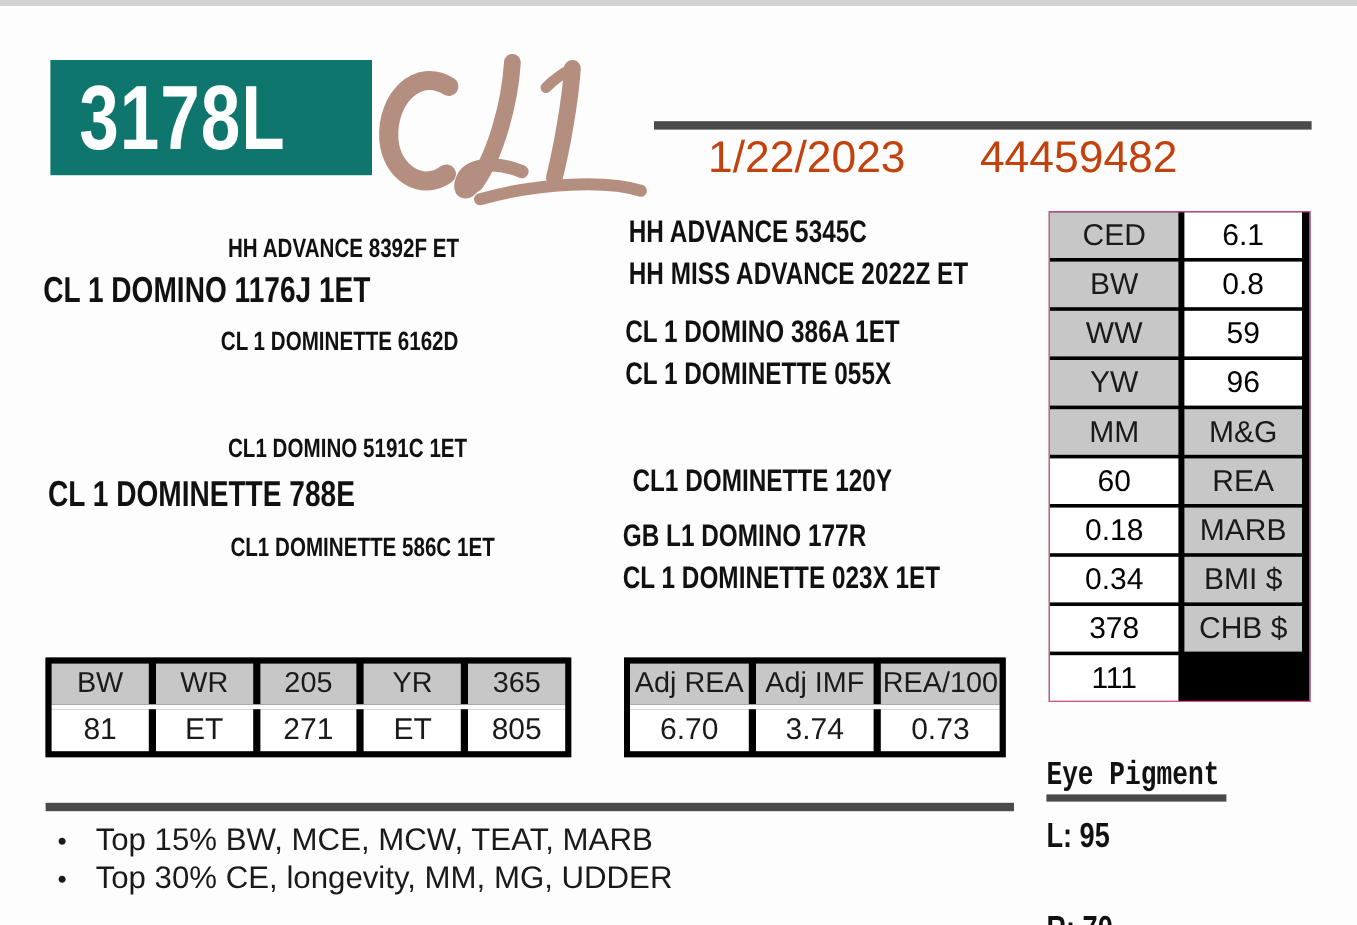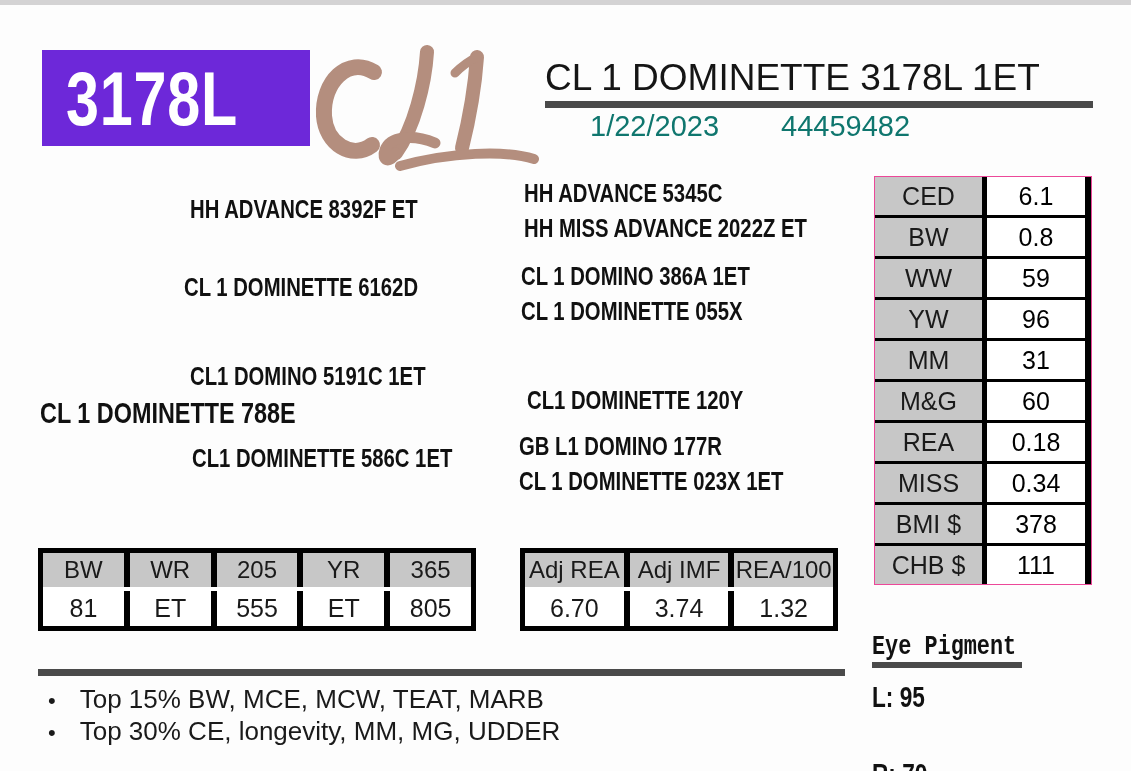"3178L" .tag-box { background: #6d28d9 -> #0f766e }
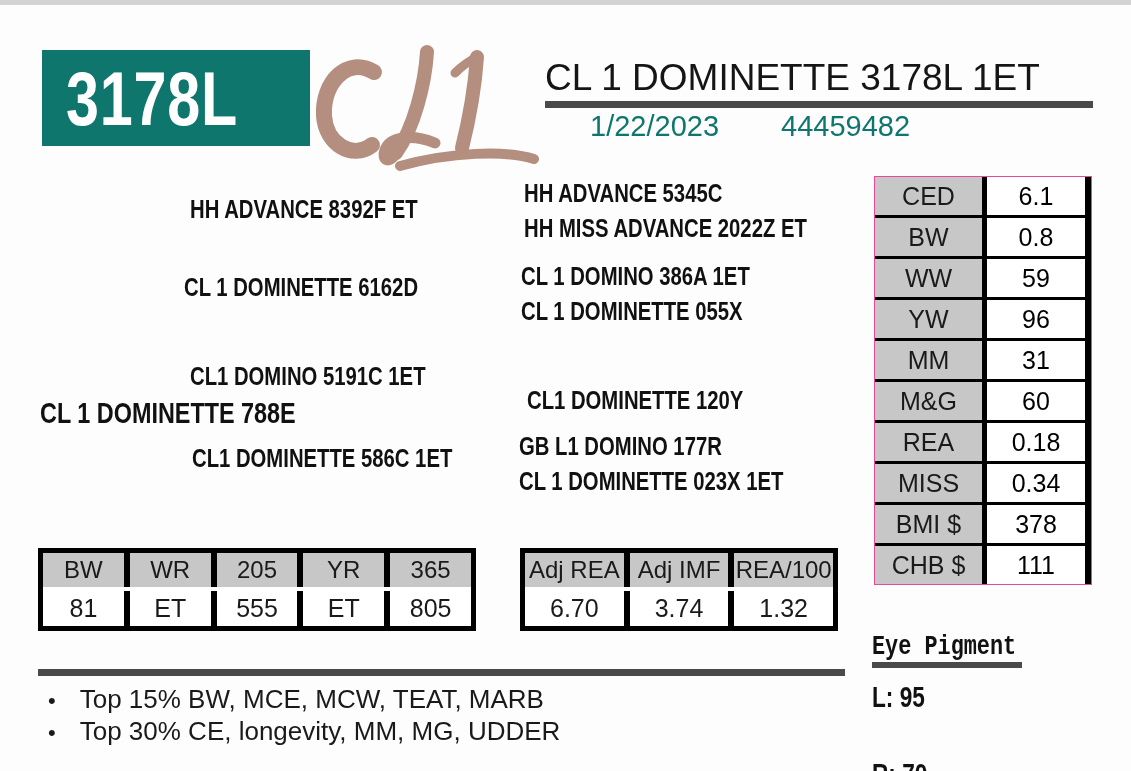"CL 1 DOMINETTE 3178L 1ET" div.animal-name { html: <div>CL 1 DOMINETTE 3178L 1ET</div> -> none }
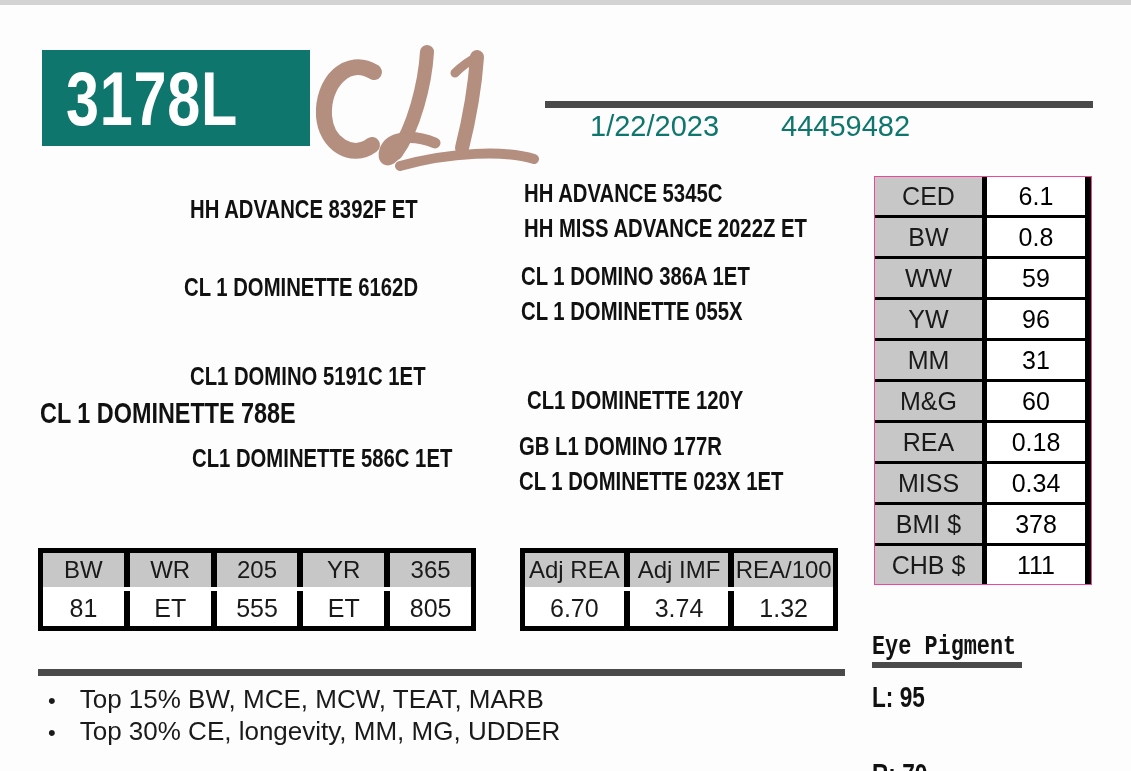"1/22/2023" .id-row { color: #0f766e -> #c2410c; font-size: 29px -> 37px }
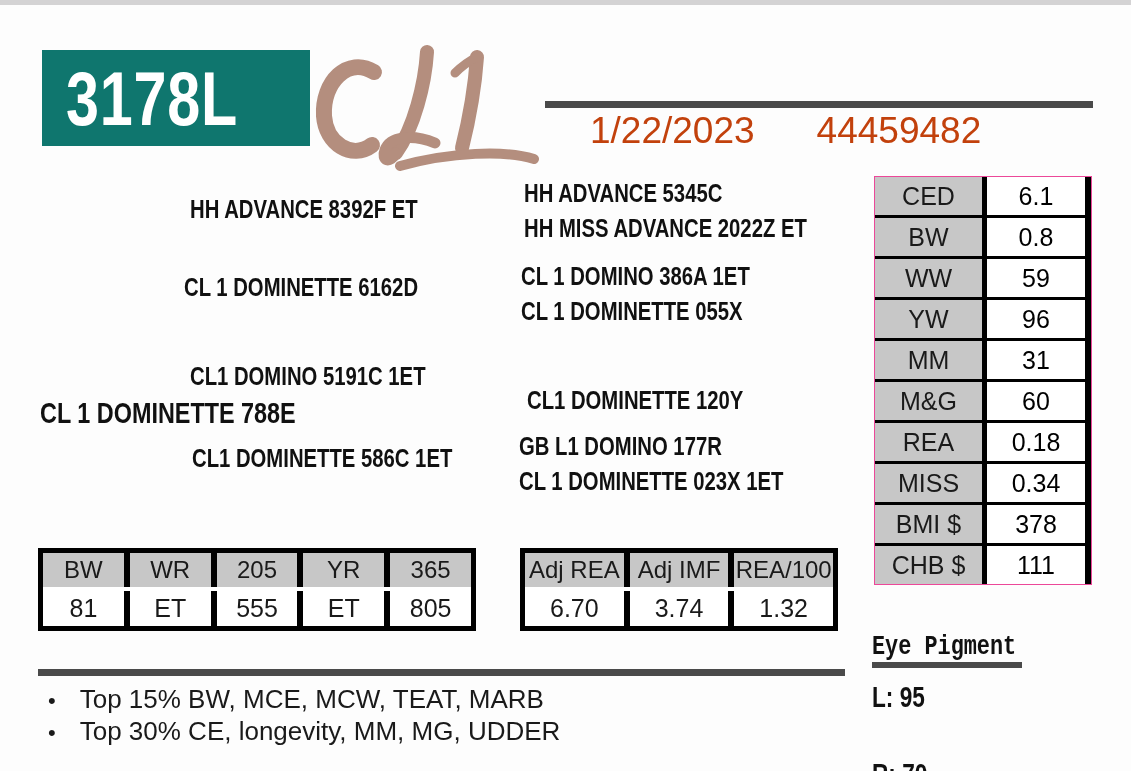"HH ADVANCE 8392F ET" .ped-sub { font-size: 26px -> 22px }
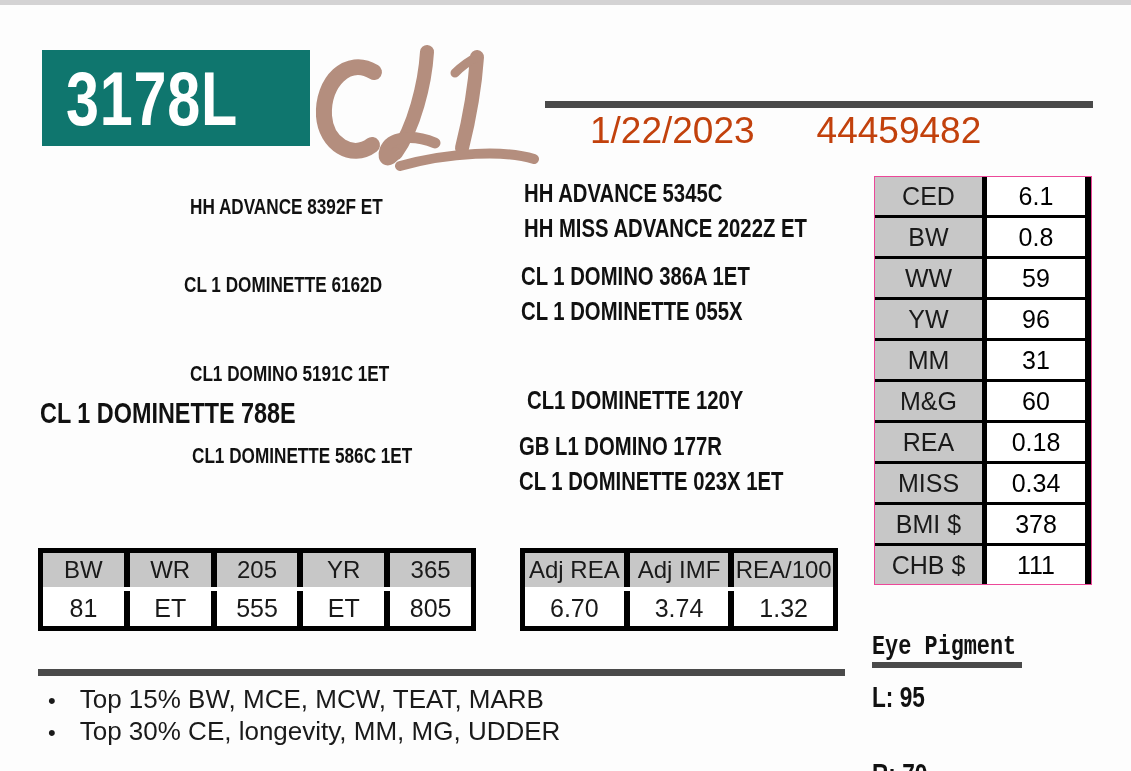"CL 1 DOMINO 1176J 1ET" div.ped { html: none -> <div><span>CL 1 DOMINO 1176J 1ET</span></div> }
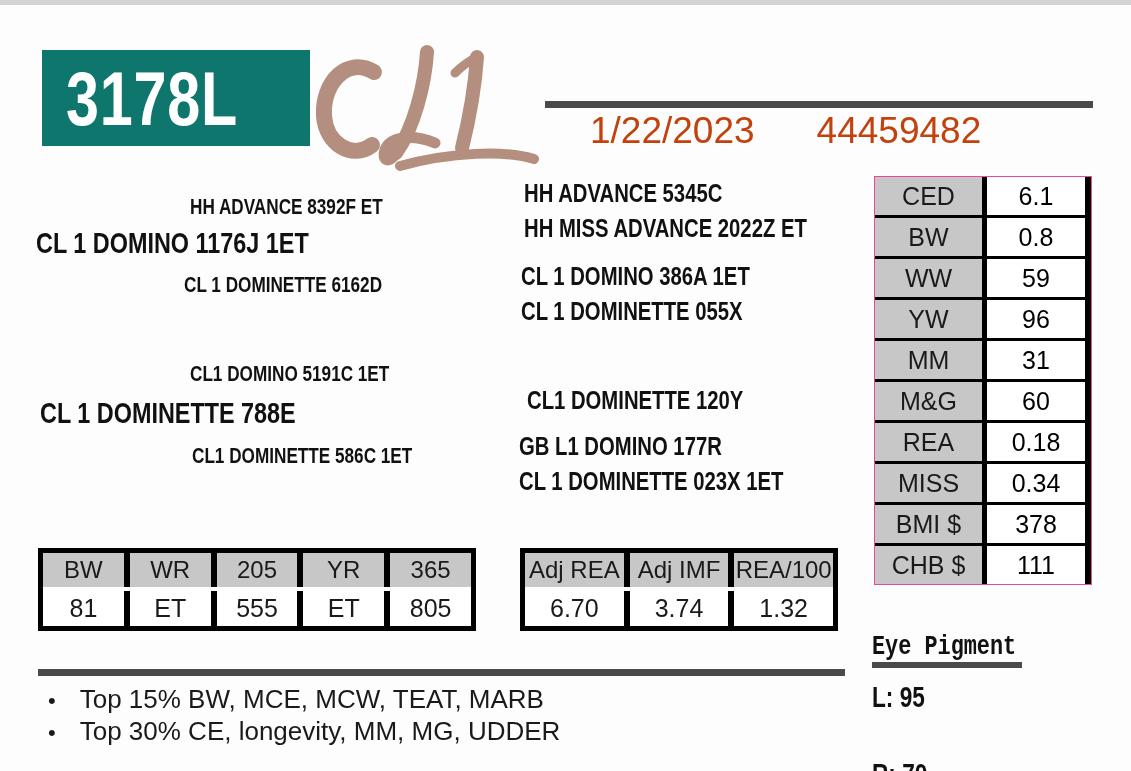"31" div.epd-value { html: <div>31</div> -> none }
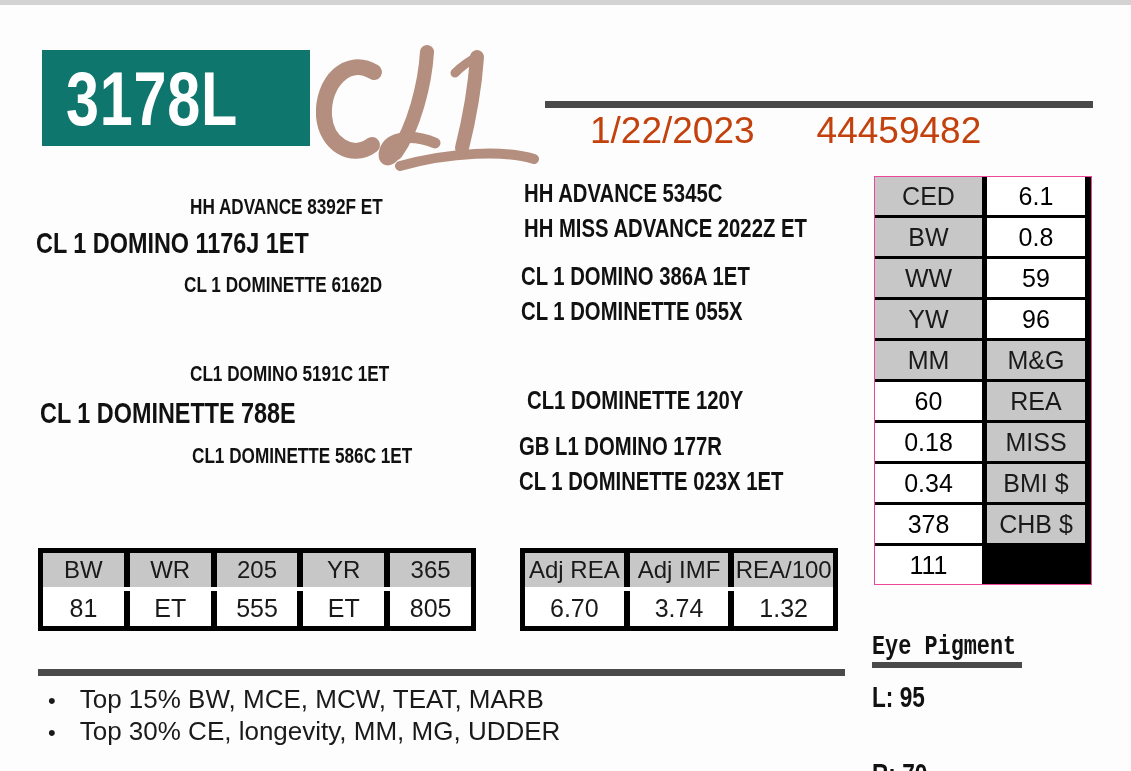"MISS" div.epd-label { text: MISS -> MARB }
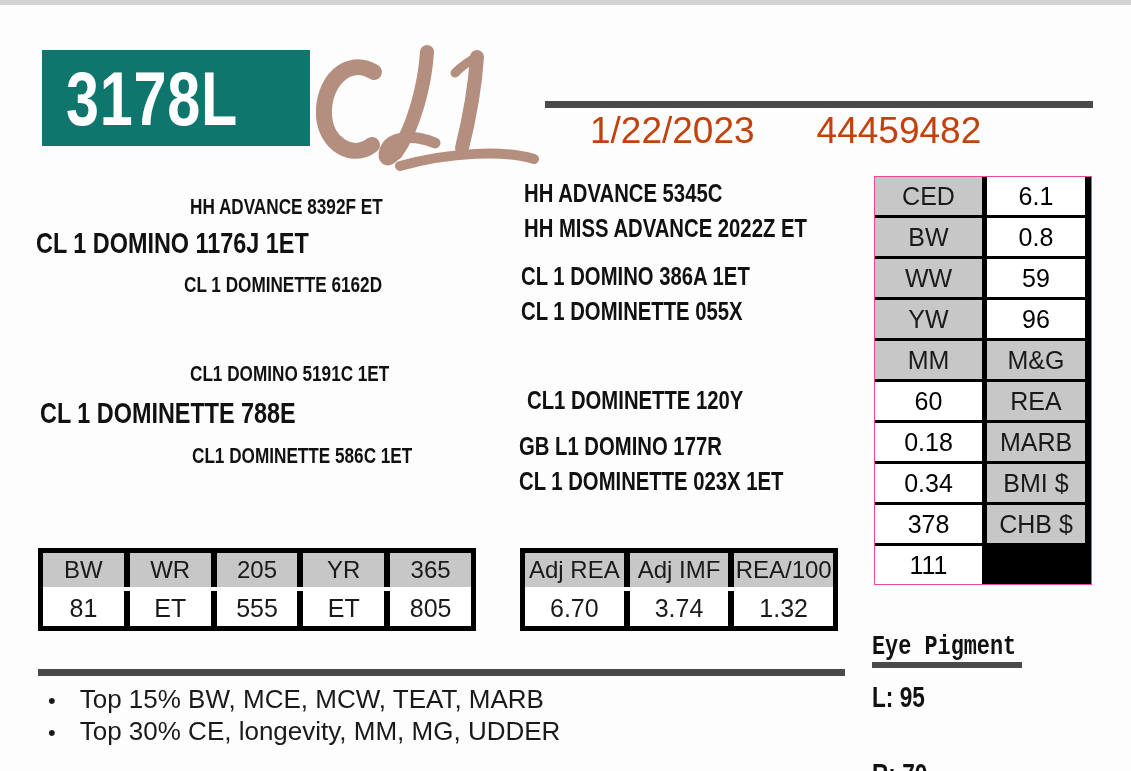"555" div.cell { text: 555 -> 271 }
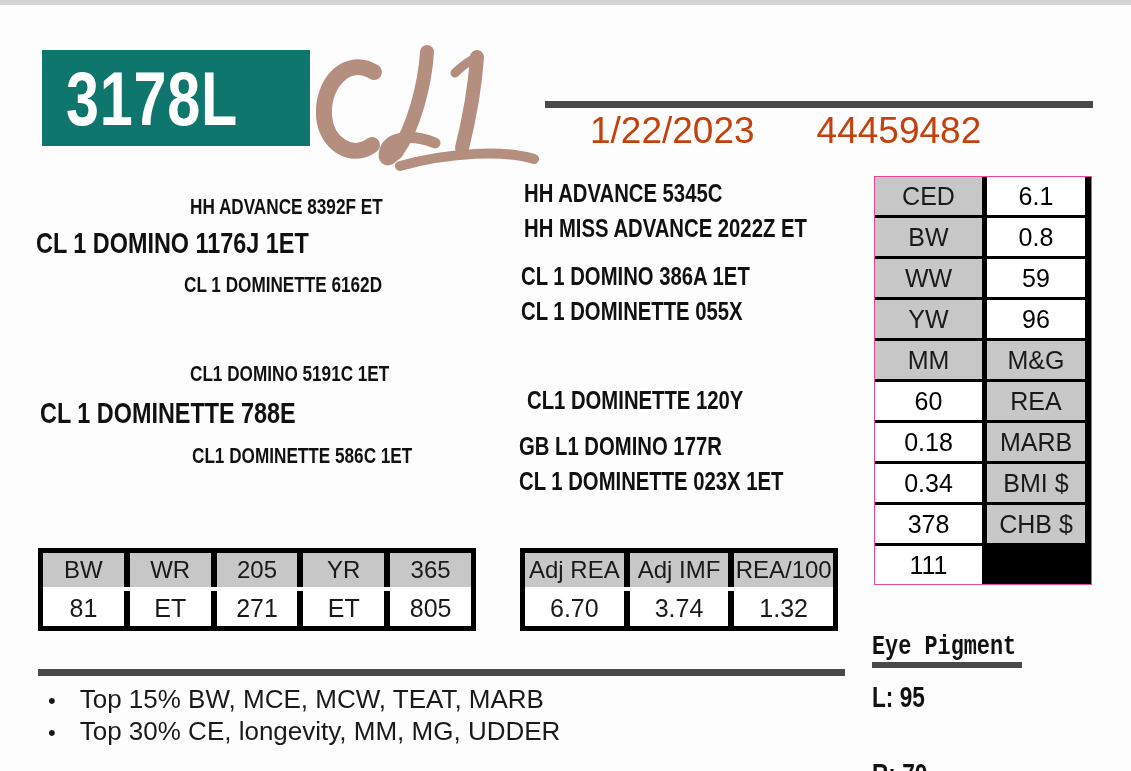"1.32" div.cell { text: 1.32 -> 0.73 }
